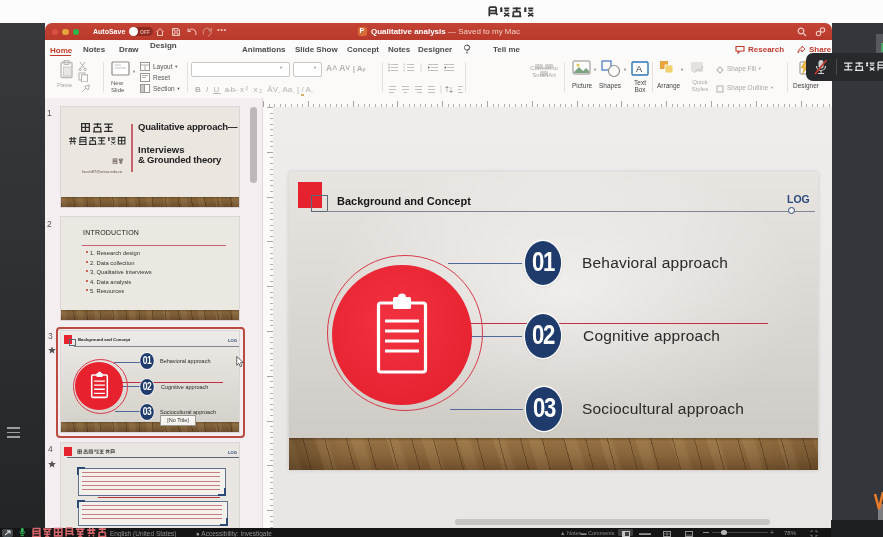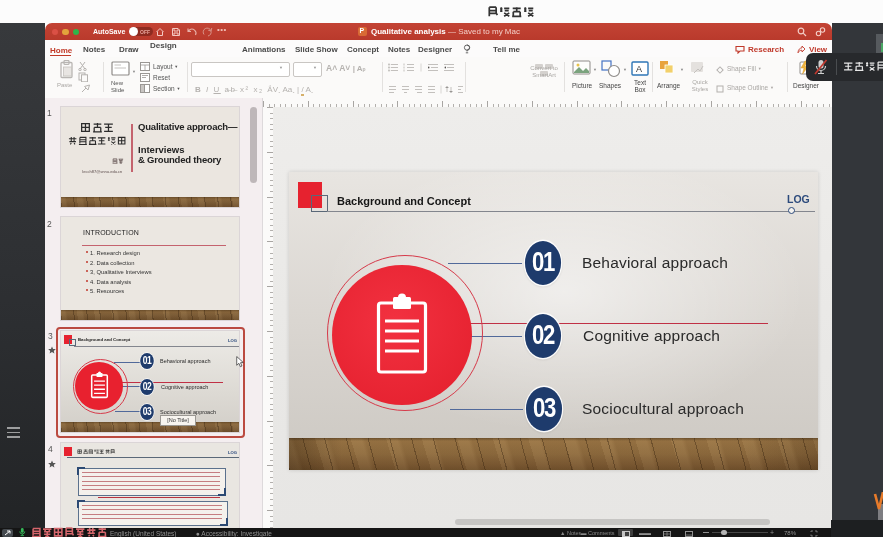"View" div.a { text: View -> Share }
